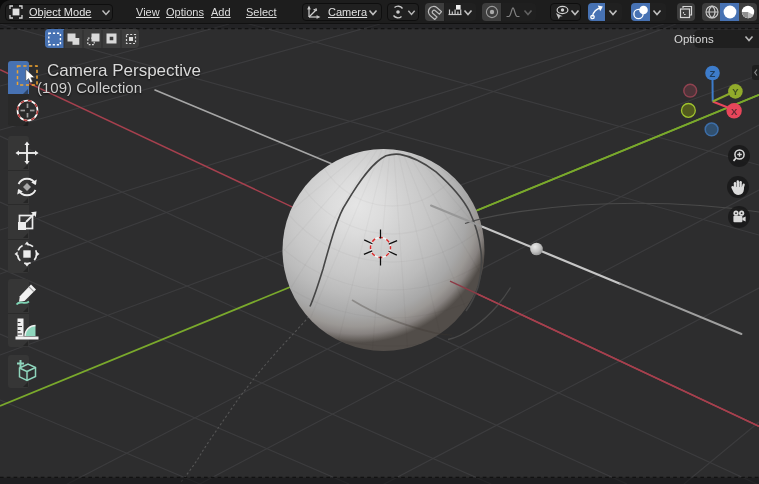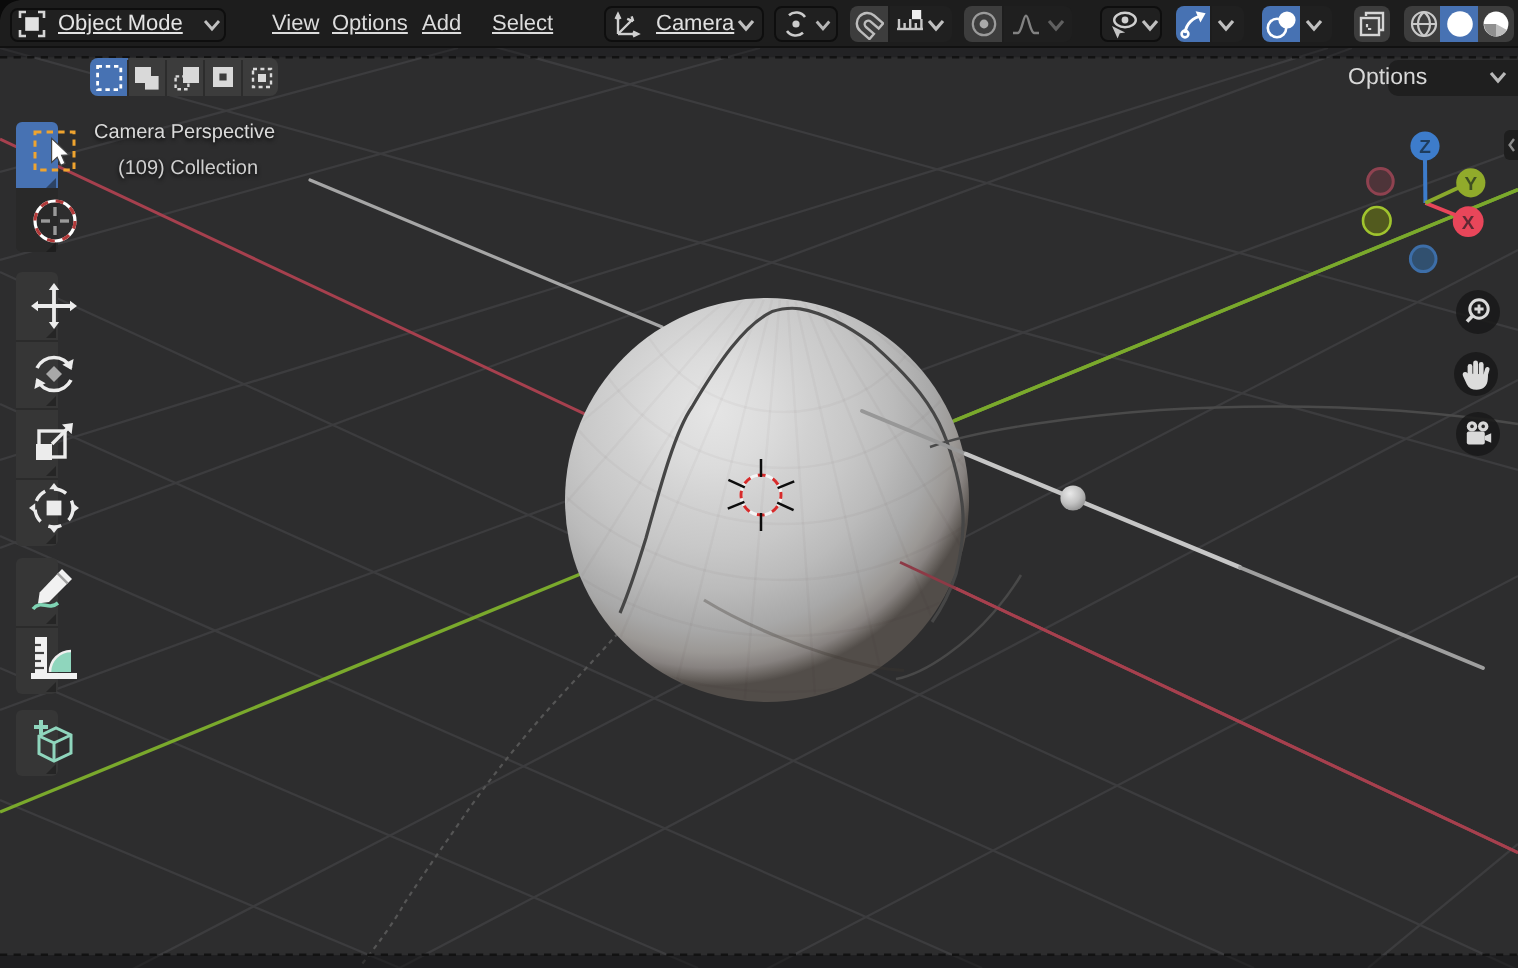"Camera Perspective" div.abs { font-size: 10px -> 17px }
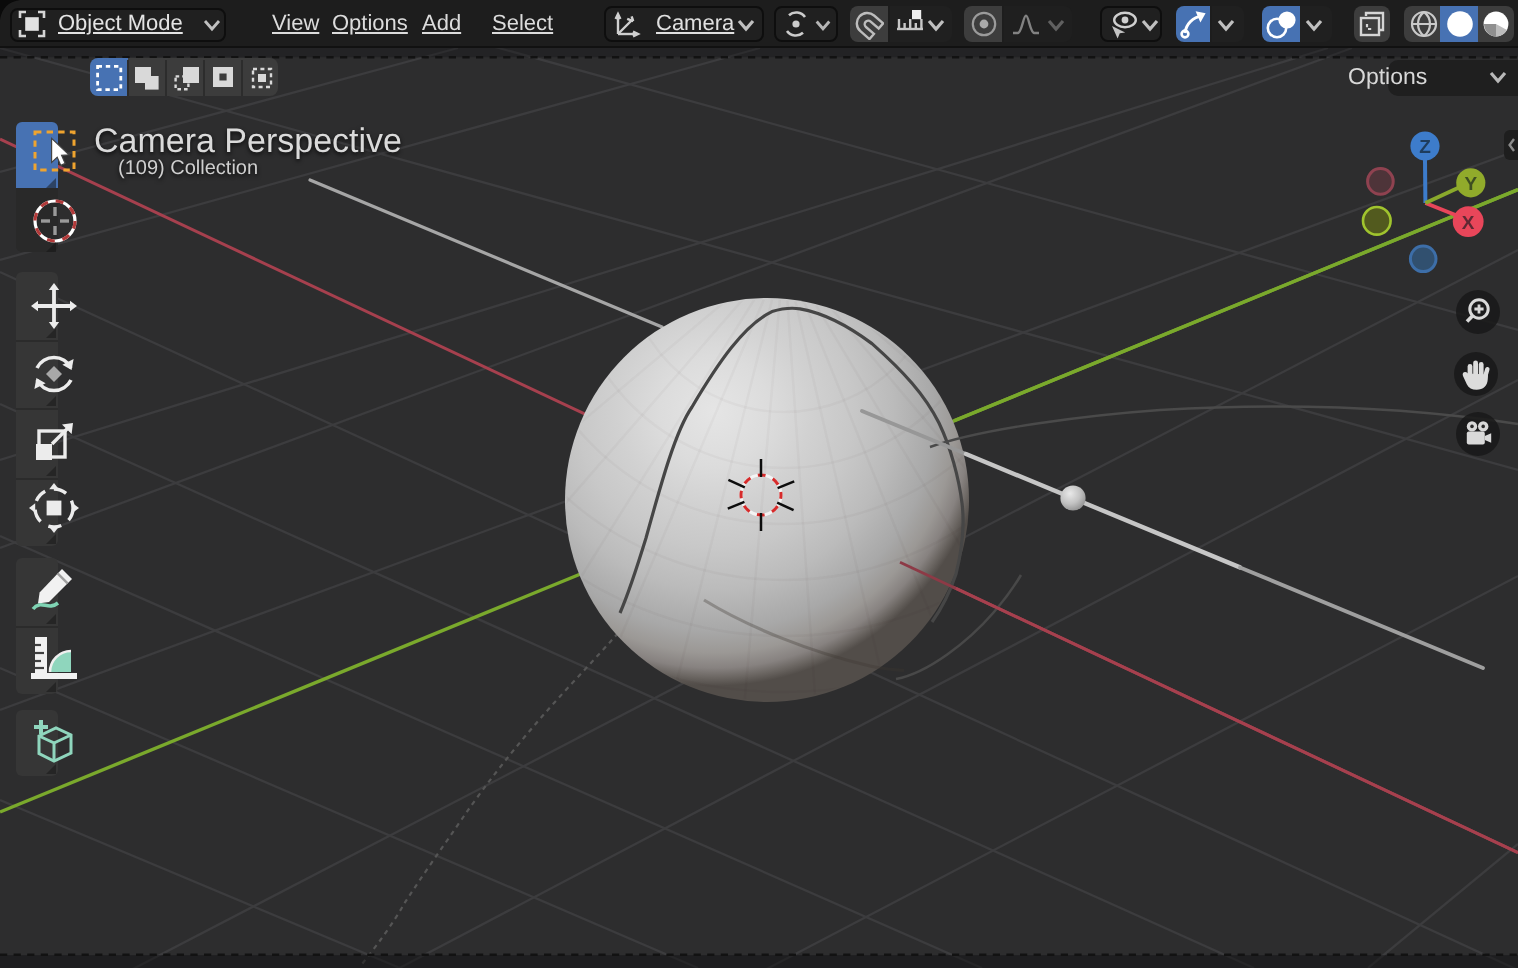"(109) Collection" div.abs { font-size: 10px -> 15px; left: 59px -> 37px }
